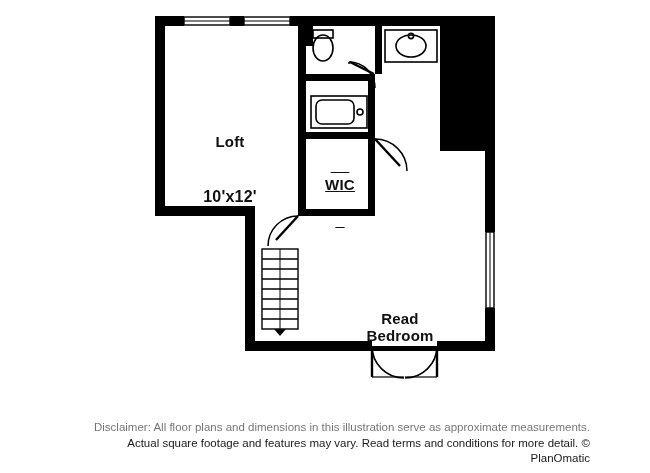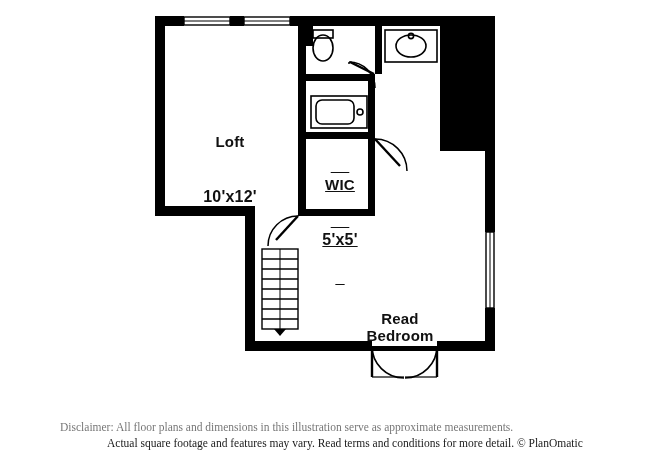"5'x5'" div.room-dims { html: <div>5'x5'</div> -> none }
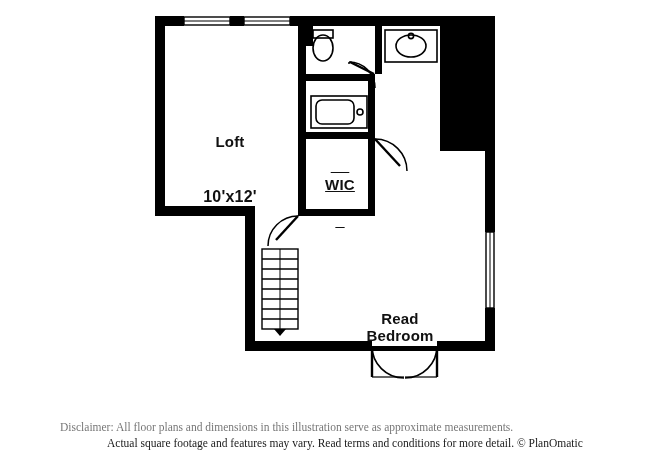"Disclaimer: All floor plans and" .disclaimer { font-family: Liberation Serif, serif -> none; text-align: left -> right }
